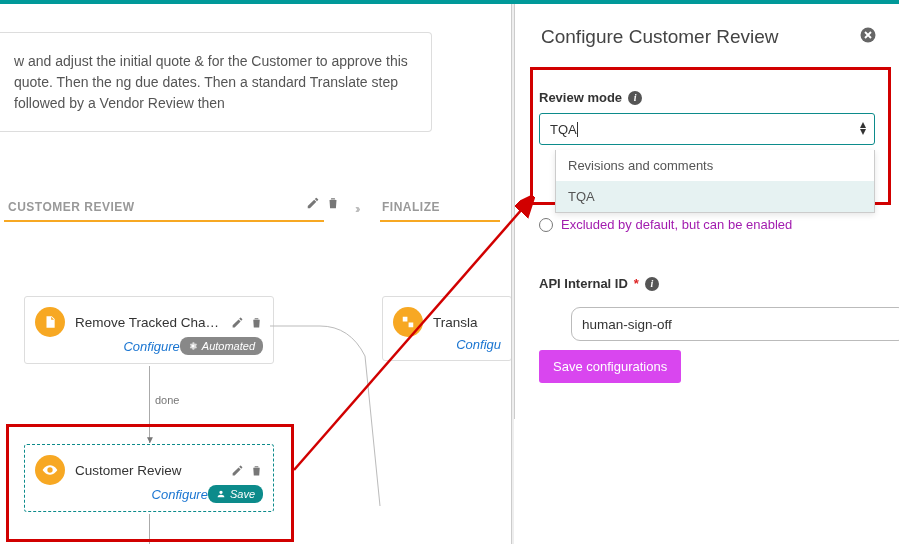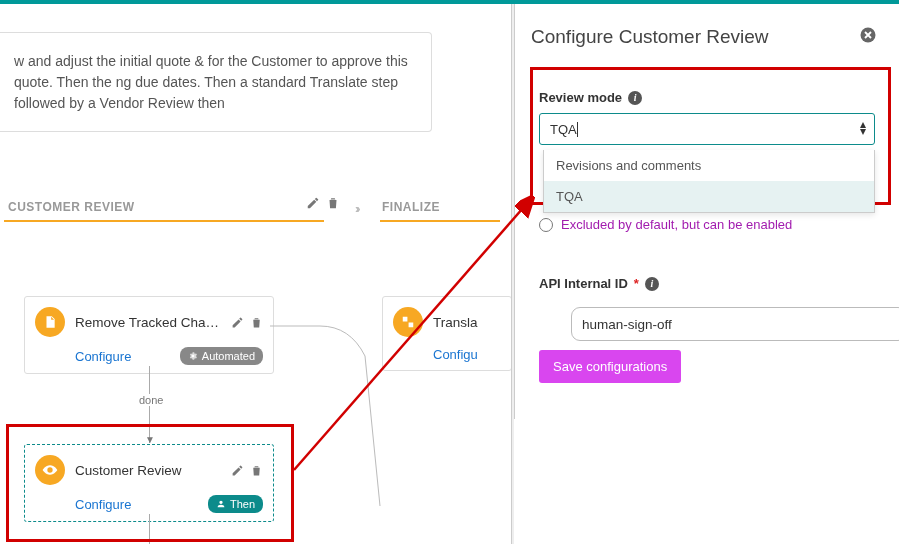"Configure Customer Review" .right-panel { padding: 22px 16px -> 22px 26px }
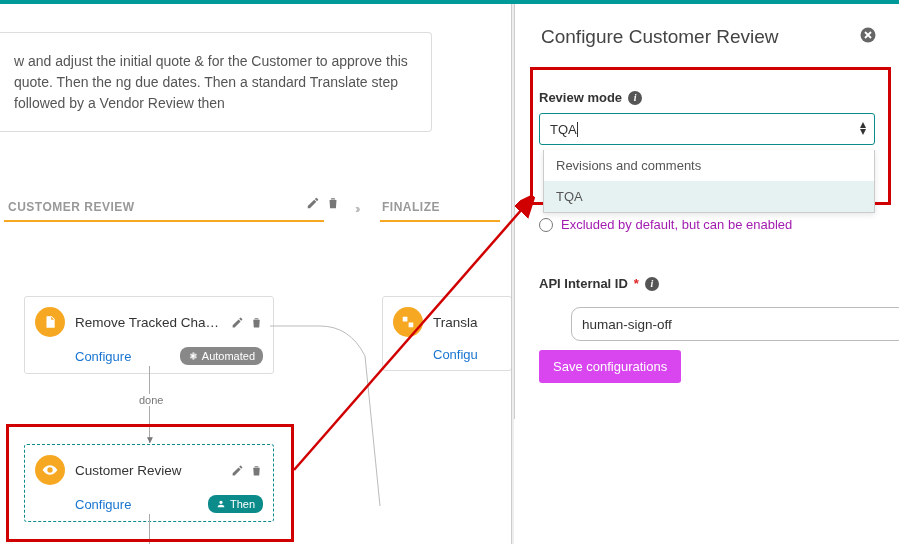"Revisions and comments" .dropdown { left: 28px -> 40px }
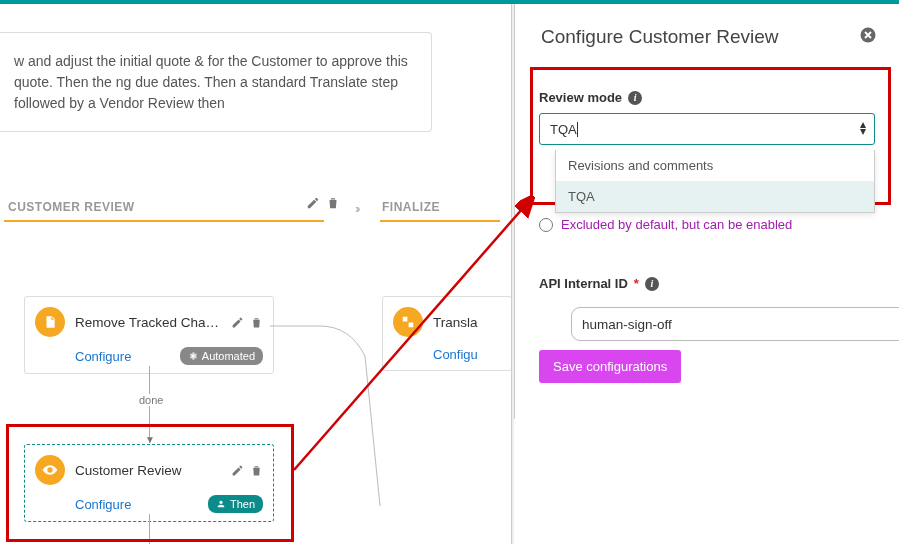"Configure" .card-row2 { font-style: none -> italic; justify-content: space-between -> flex-end; margin-top: 10px -> none }
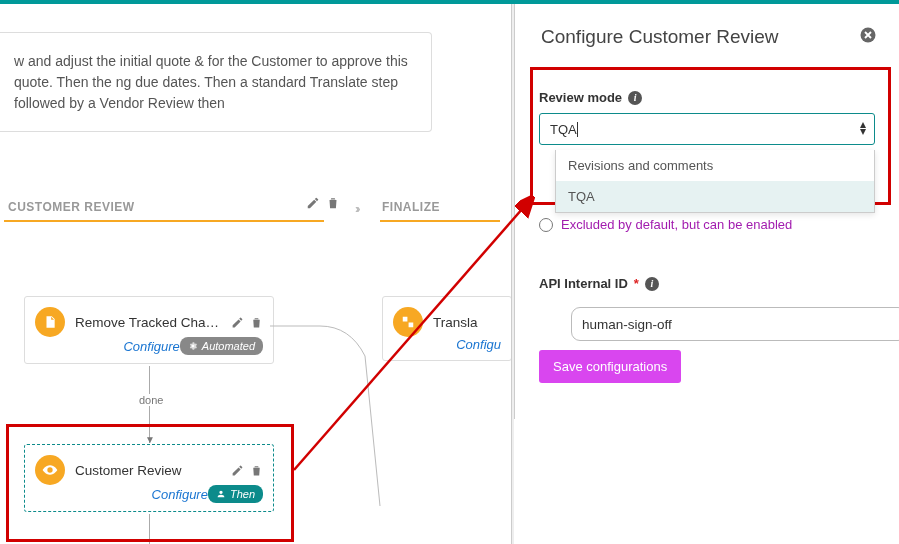"done" span.done-label { left: 136px -> 152px }
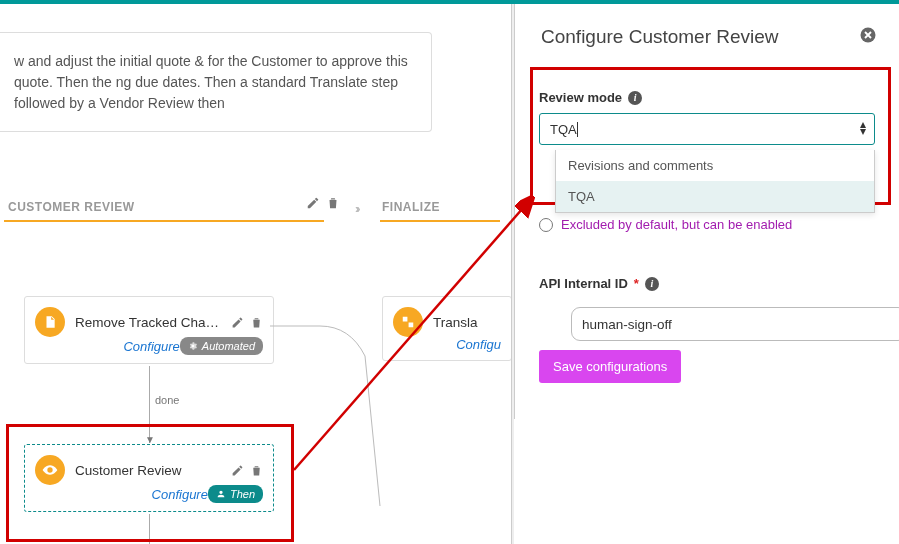"Then" span { text: Then -> Save }
